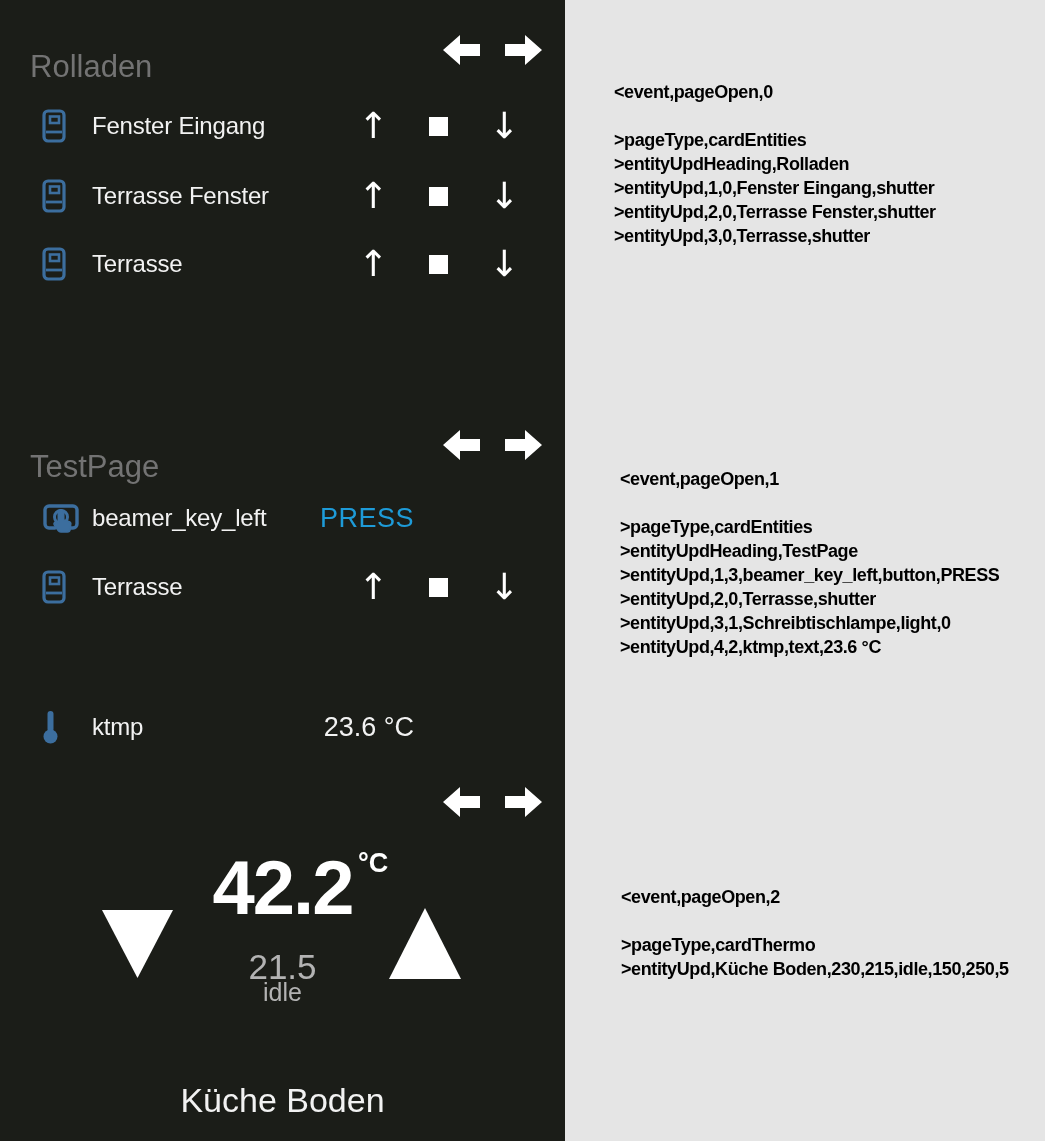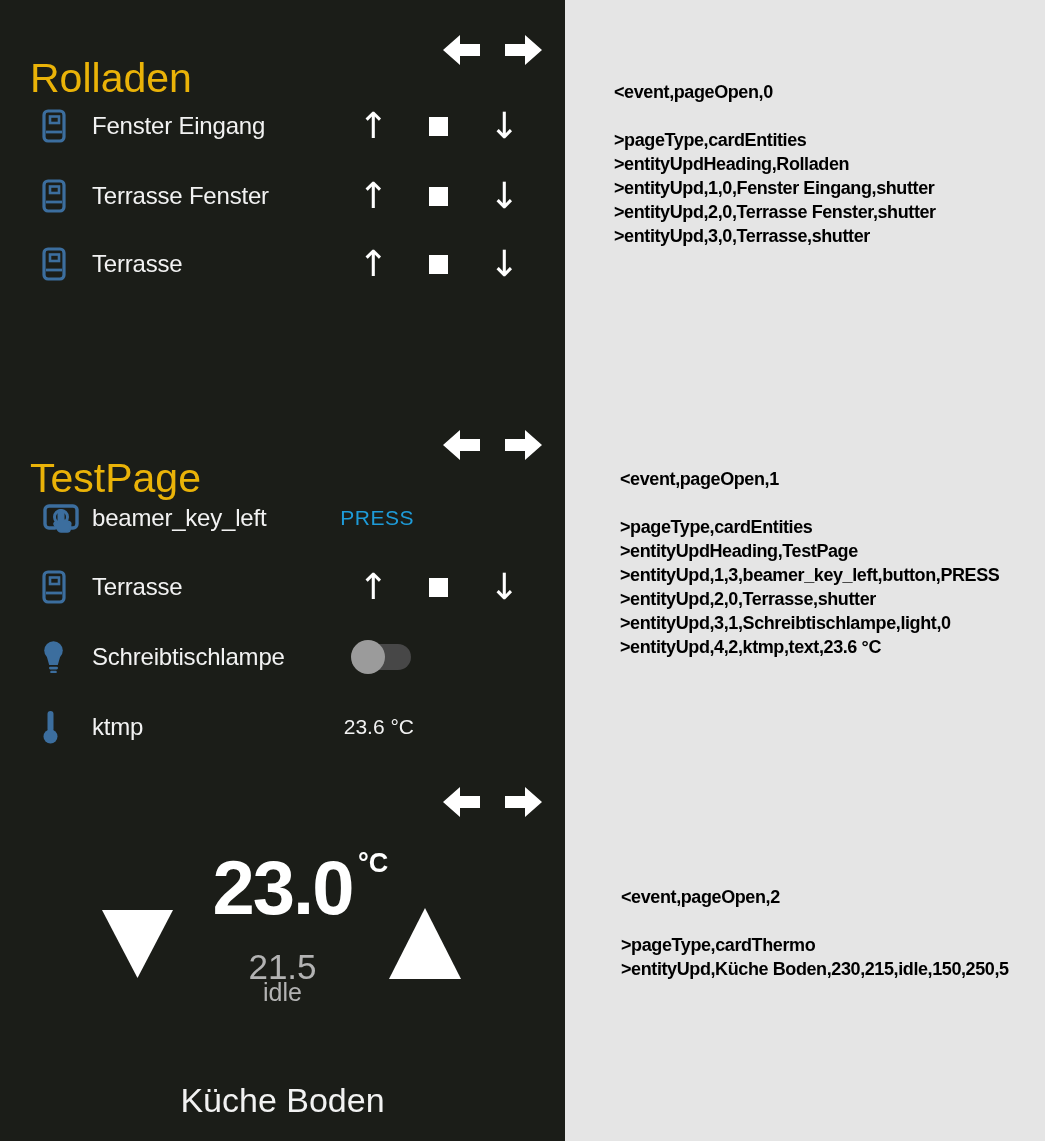"Rolladen" .card-title { color: #eab308 -> #737373; font-size: 41px -> 31px }
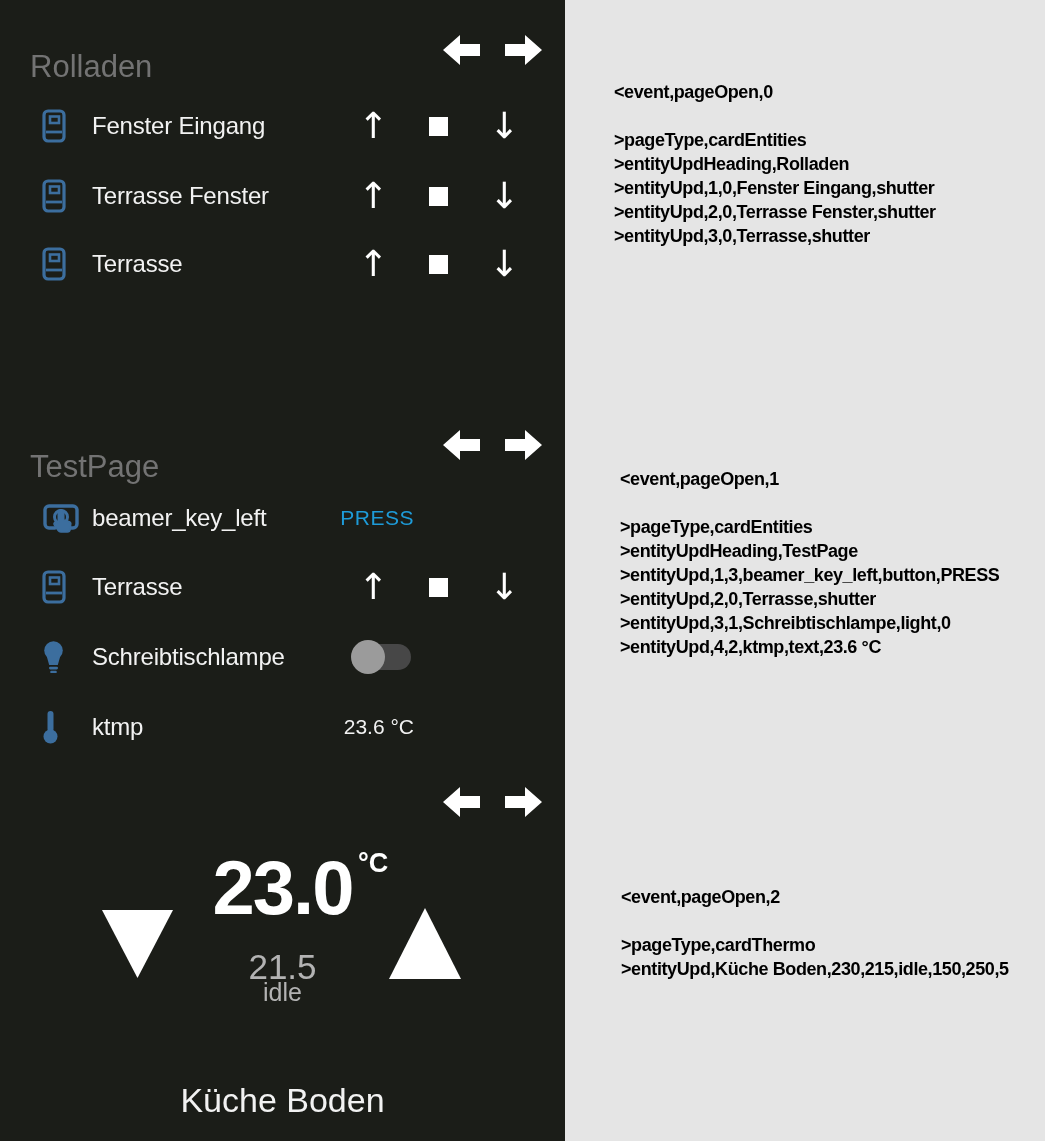"PRESS" .ent-value { font-size: 21px -> 27px }
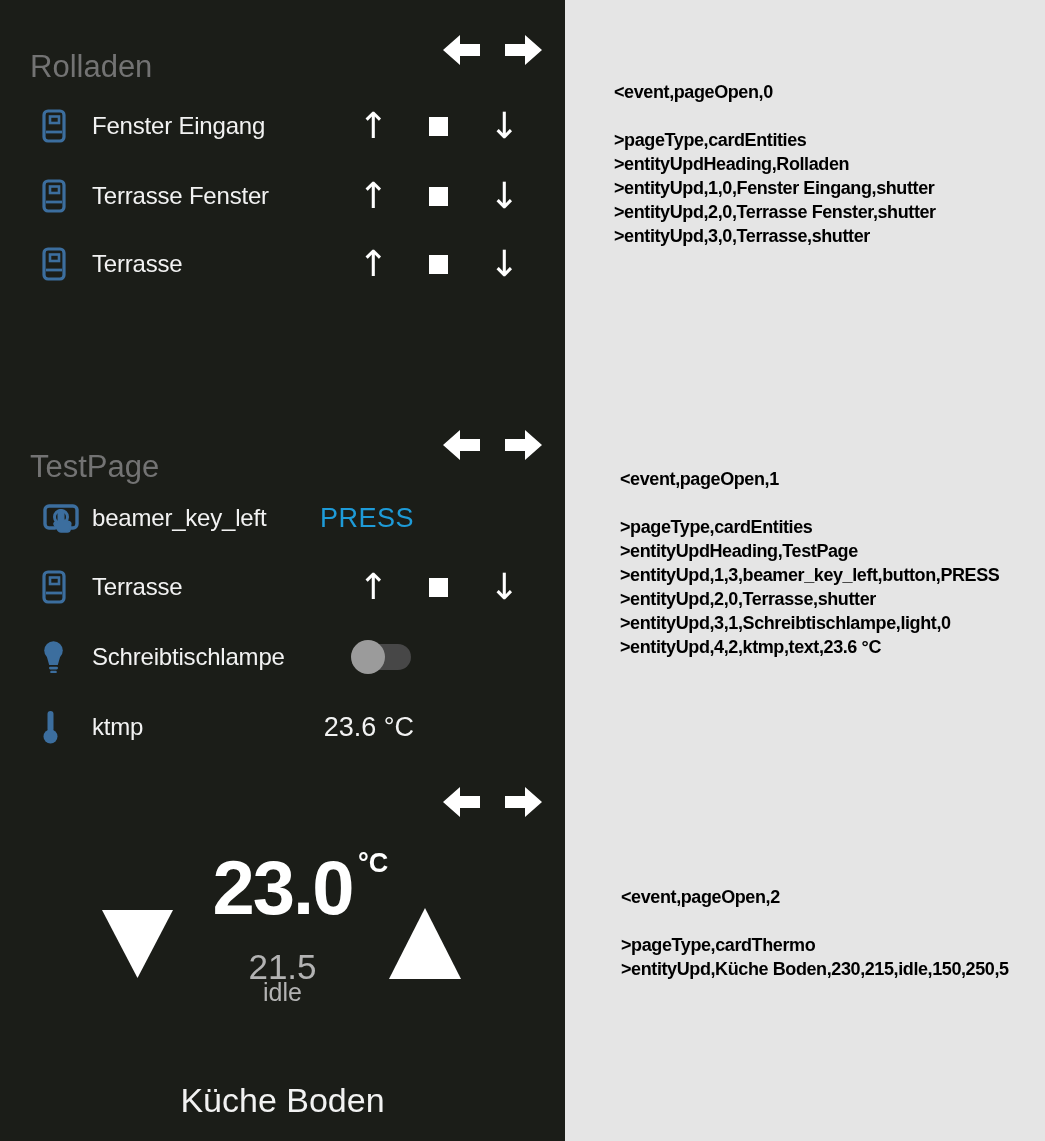"Schreibtischlampe" div.ent-row { html: <div> <span> <svg> <circle></circle> <path></path> <rect></rect> <rect></rect> </svg> </span> <span>Schreibtischlampe</span> <span> <span></span> </span> </div> -> none }
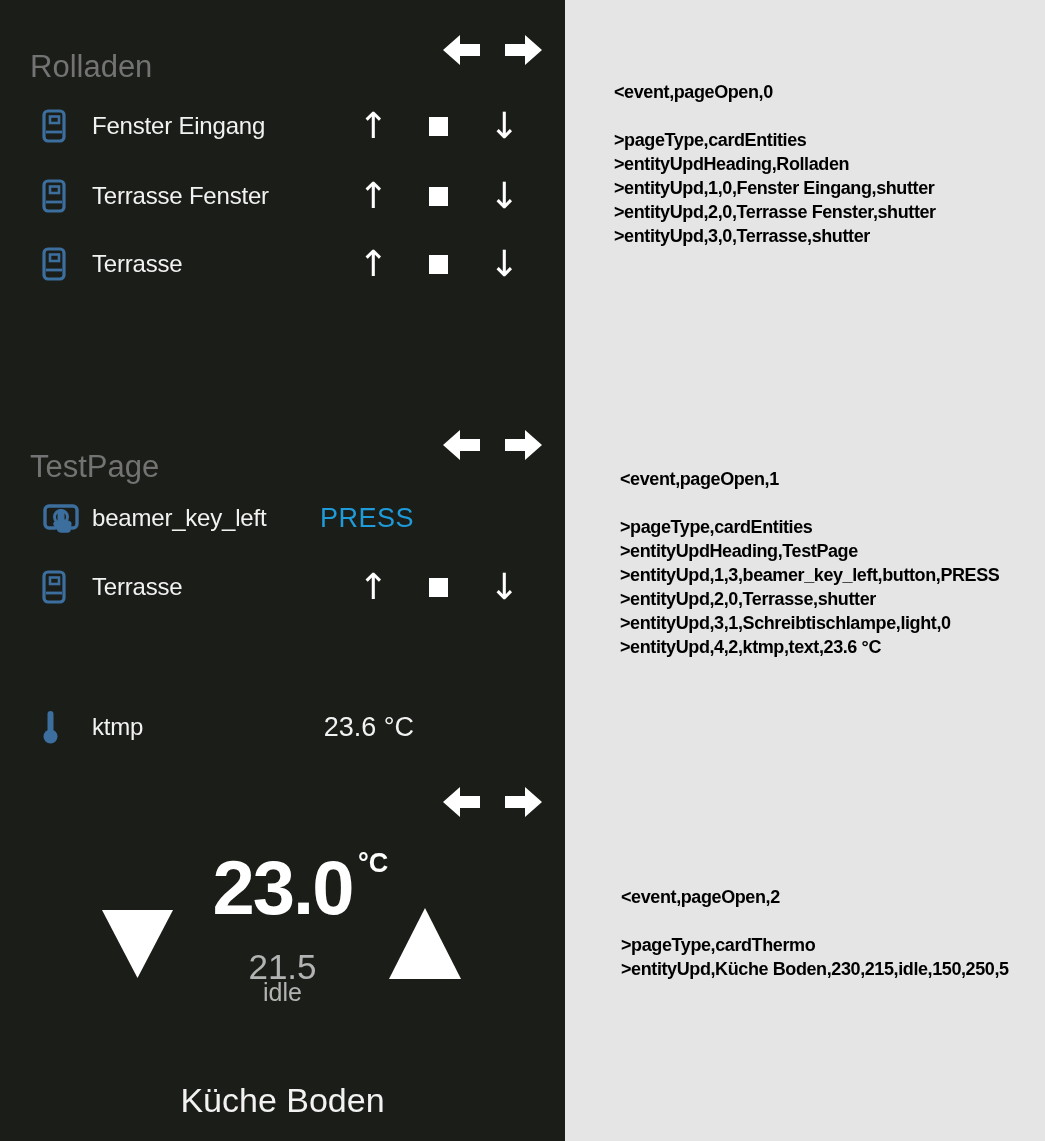"23.0" div.current-temp { text: 23.0 -> 42.2 }
